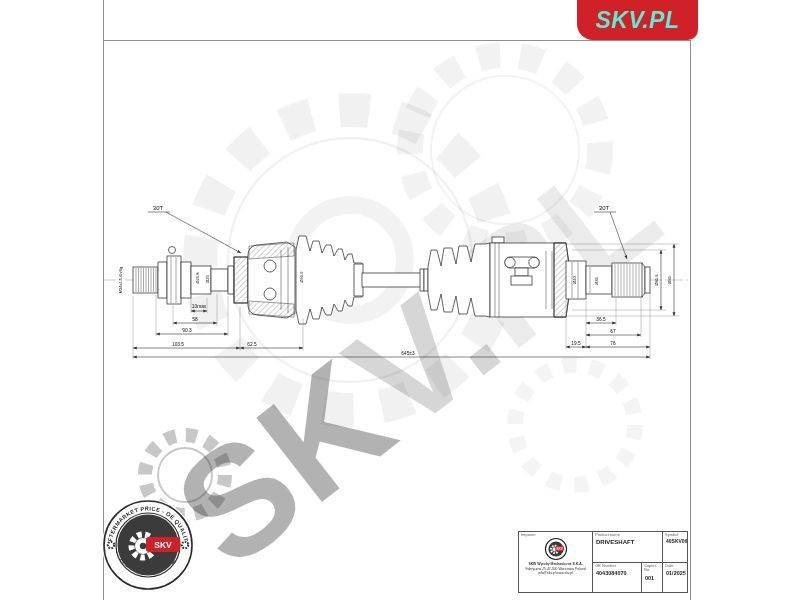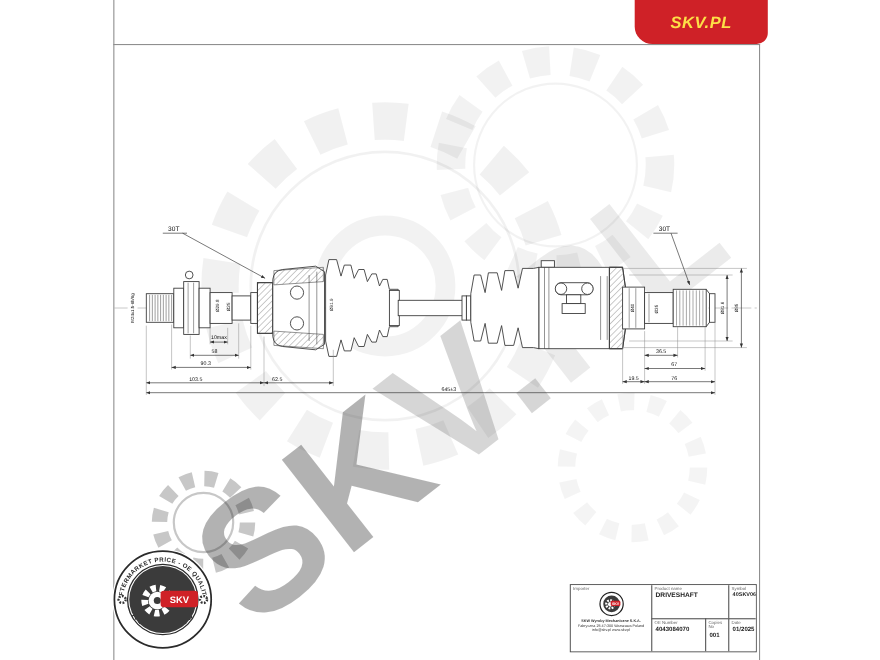"SKV.PL" #brand-box span { color: #fde047 -> #5eead4; font-size: 15px -> 23px }
